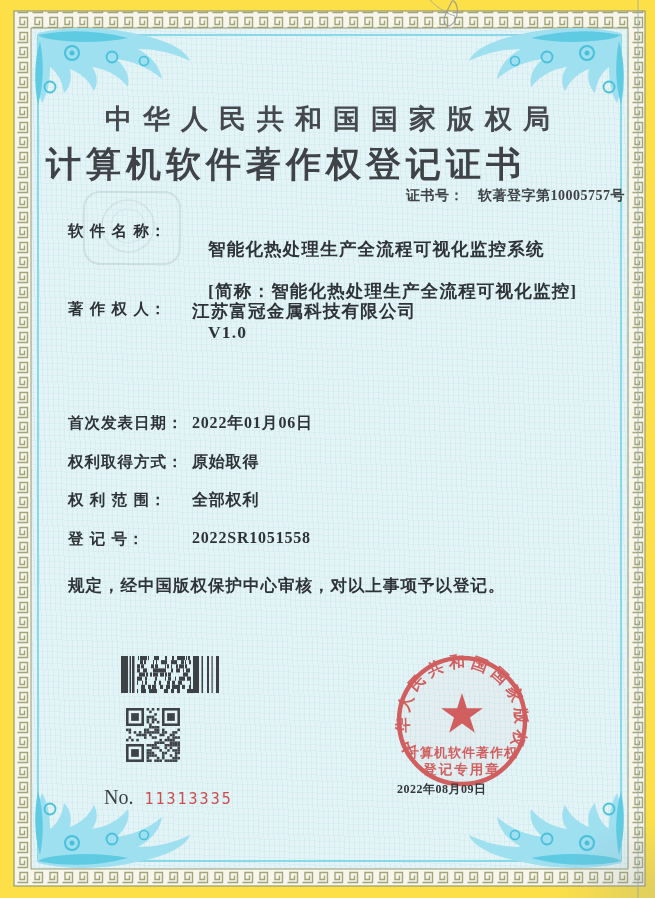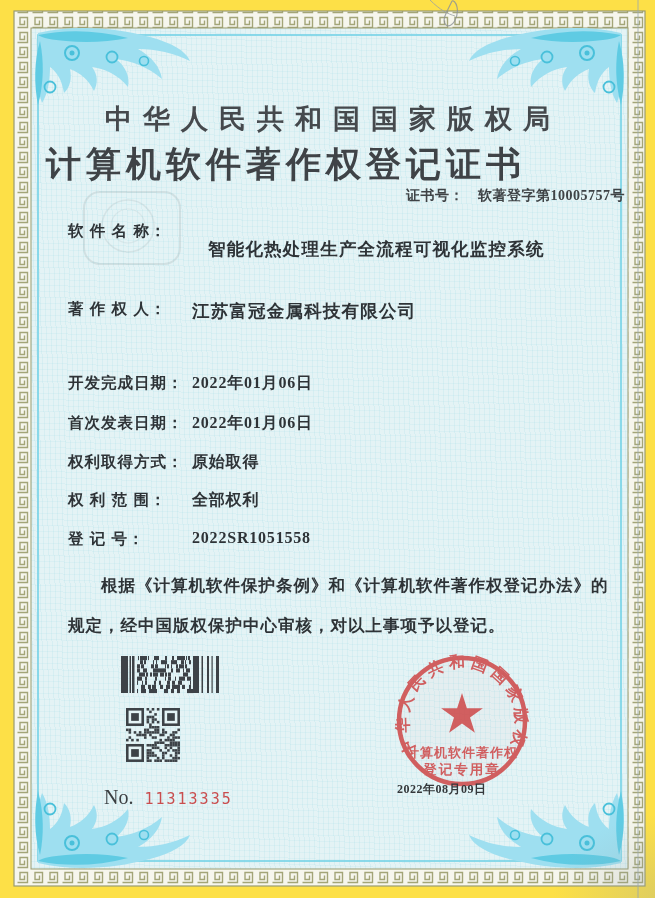"[简称：智能化热处理生产全流程可视化监控]" div { html: none -> <div>[简称：智能化热处理生产全流程可视化监控]</div> }
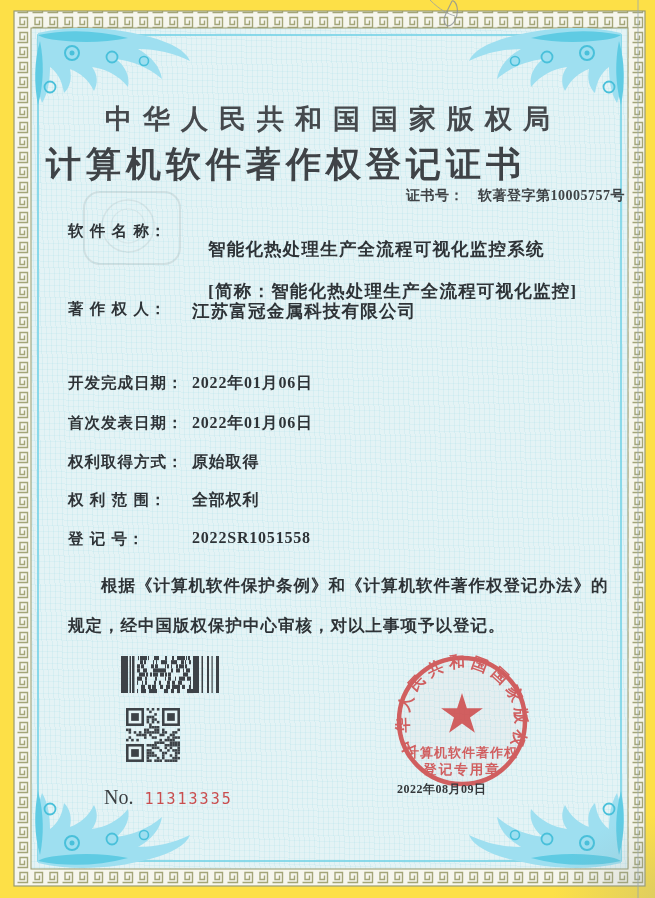"V1.0" div { html: none -> <div>V1.0</div> }
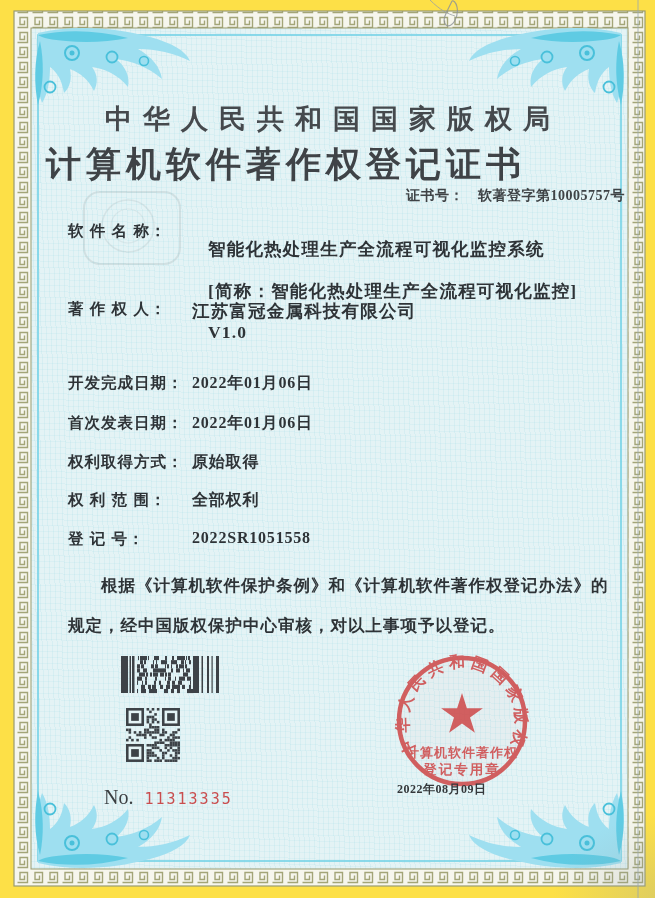"开发完成日期： 2022年01月06日" div.row { html: <div> <span>开发完成日期：</span> <span>2022年01月06日</span> </div> -> none }
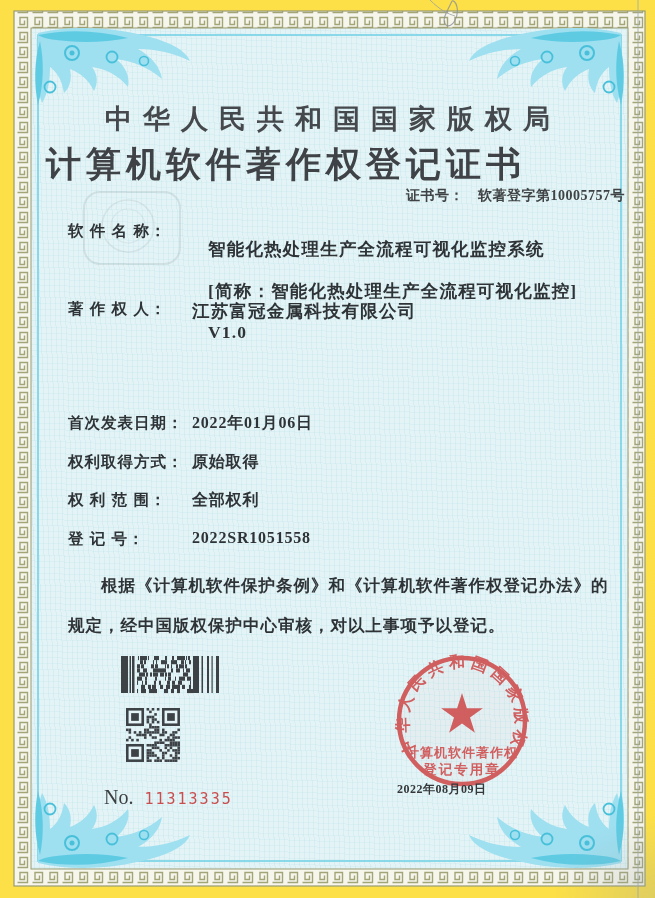"根据《计算机软件保护条例》和《计算机软件著作权登记办法》的" span.l1 { html: <span>根据《计算机软件保护条例》和《计算机软件著作权登记办法》的</span> -> none }
